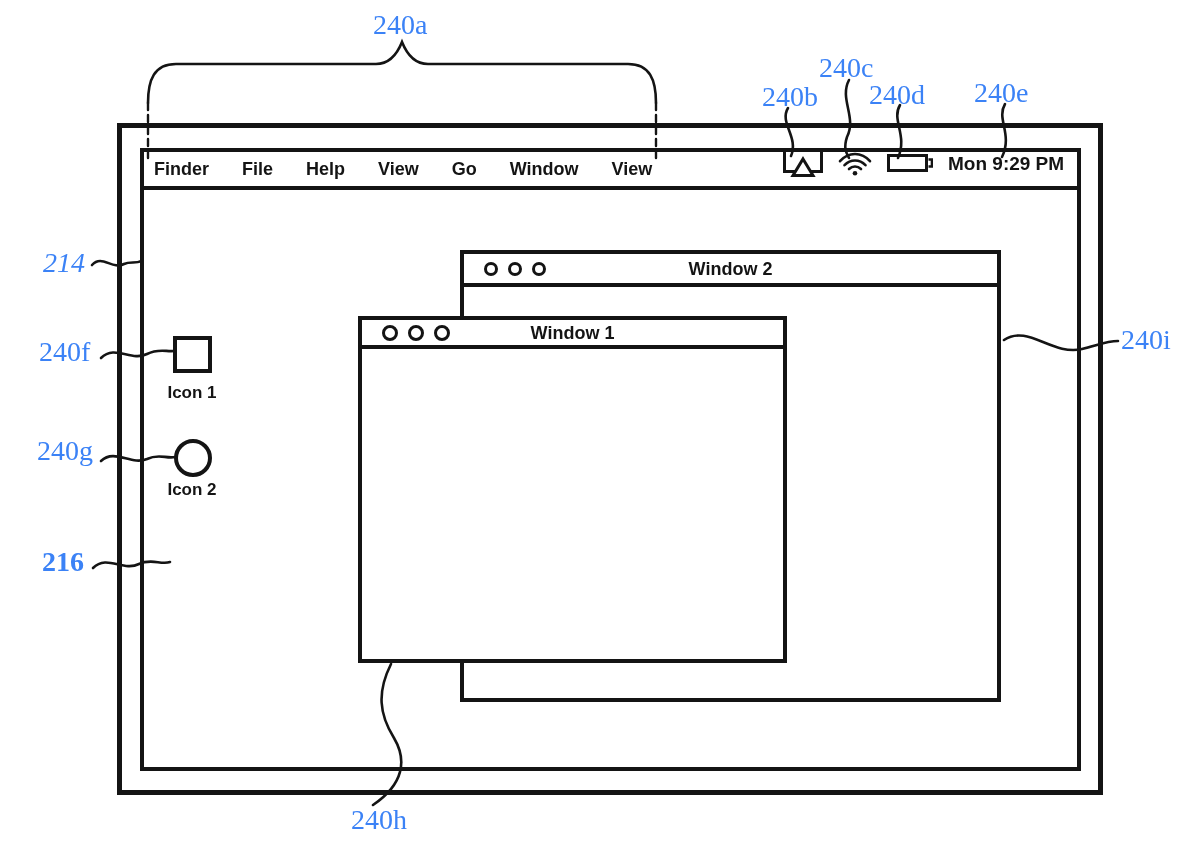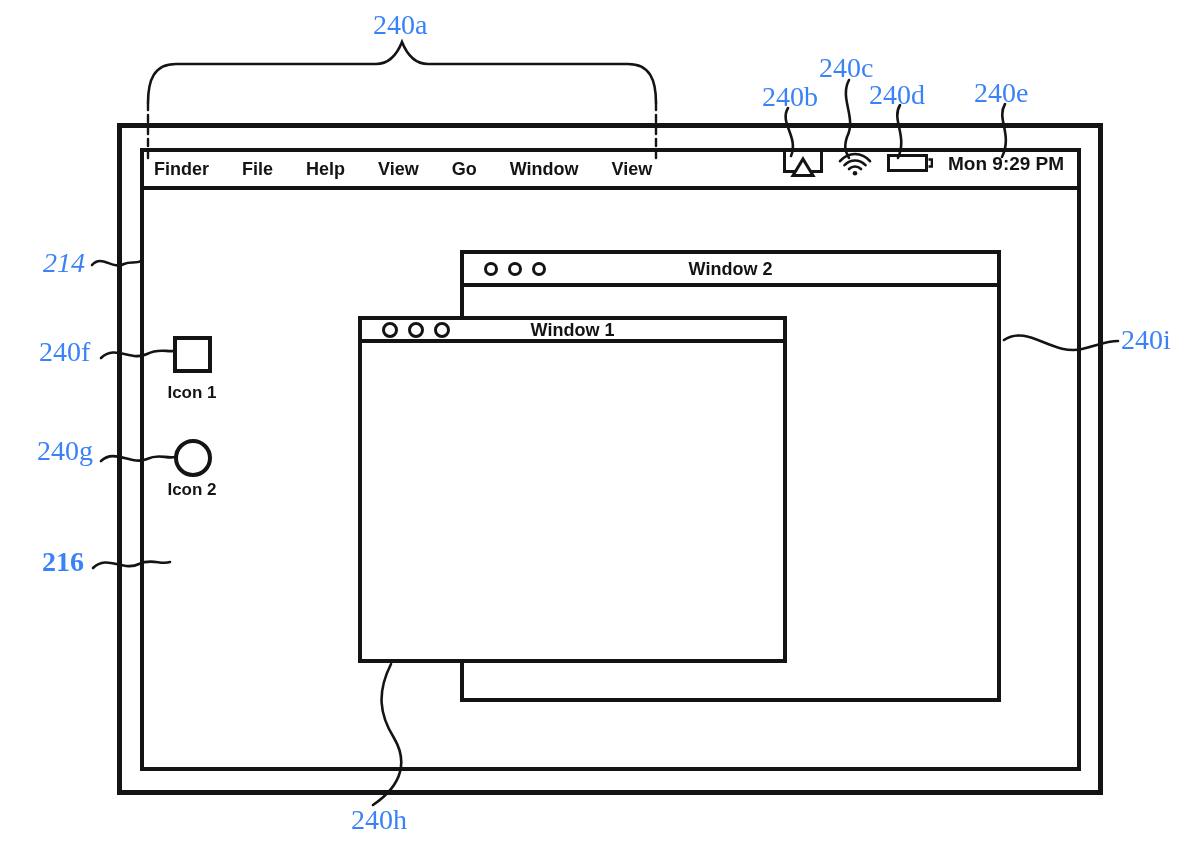"Window 1" .window1 .titlebar { height: 23px -> 29px }
